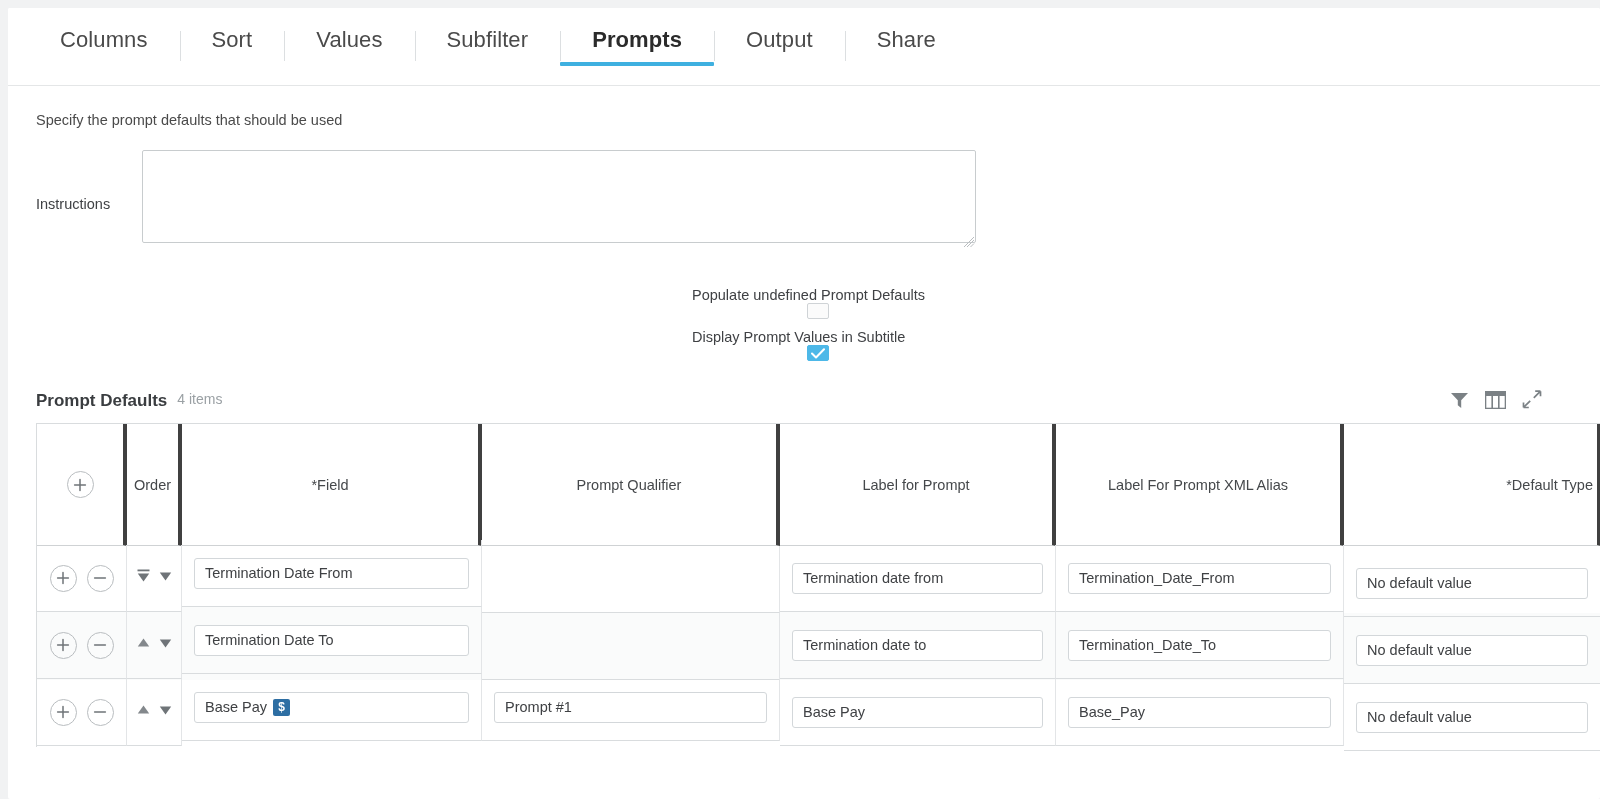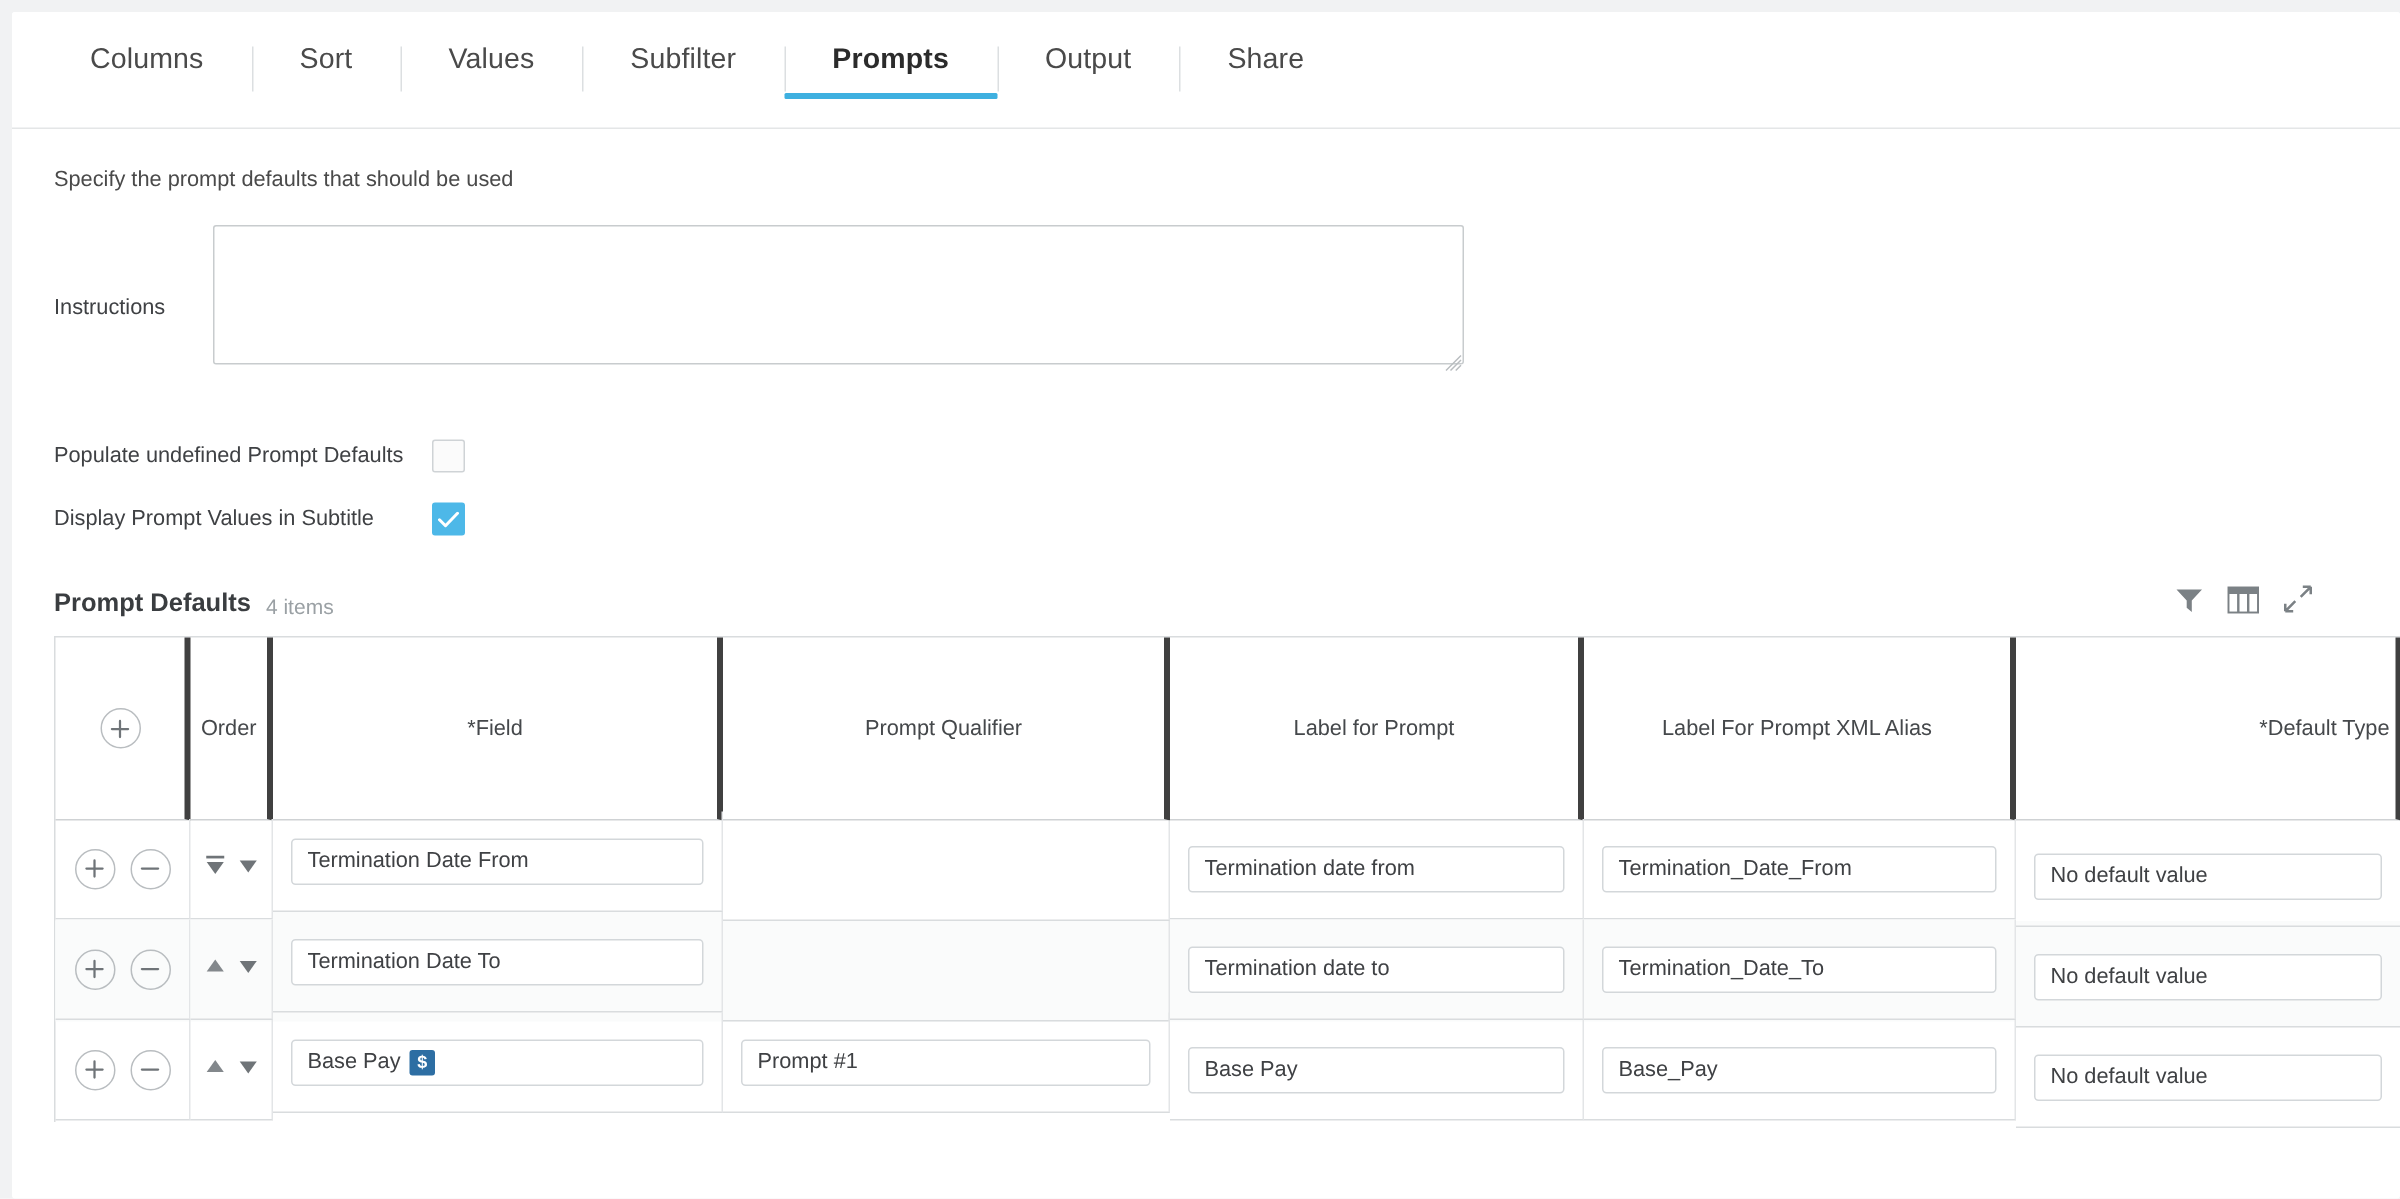"Columns" .tab { font-size: 19px -> 22px }
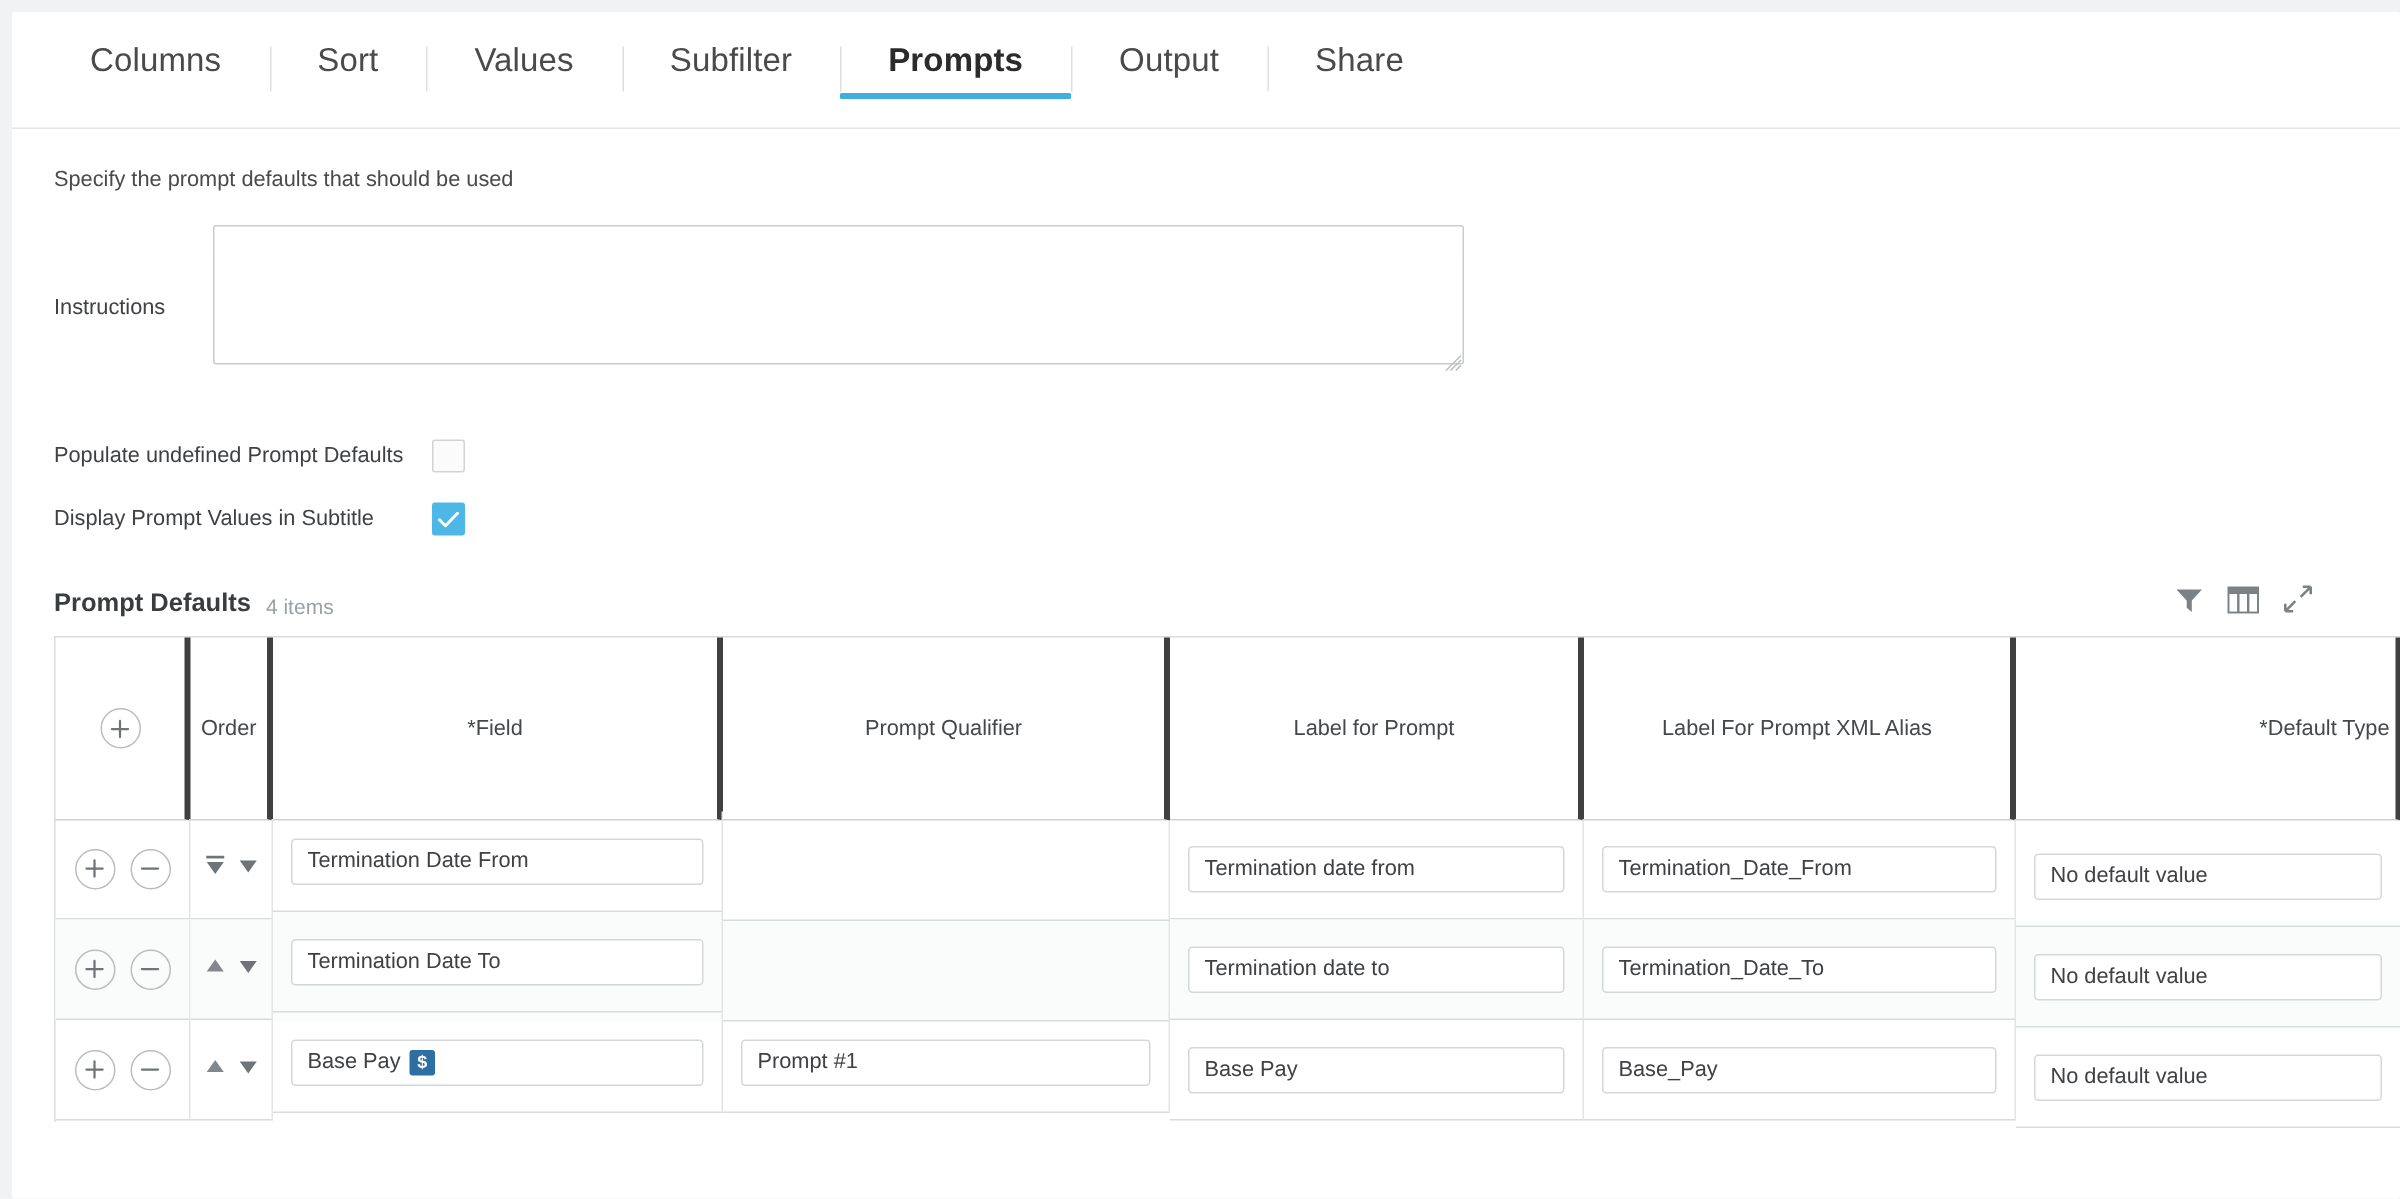"Populate undefined Prompt Defaults" .cb-row { flex-direction: none -> column }
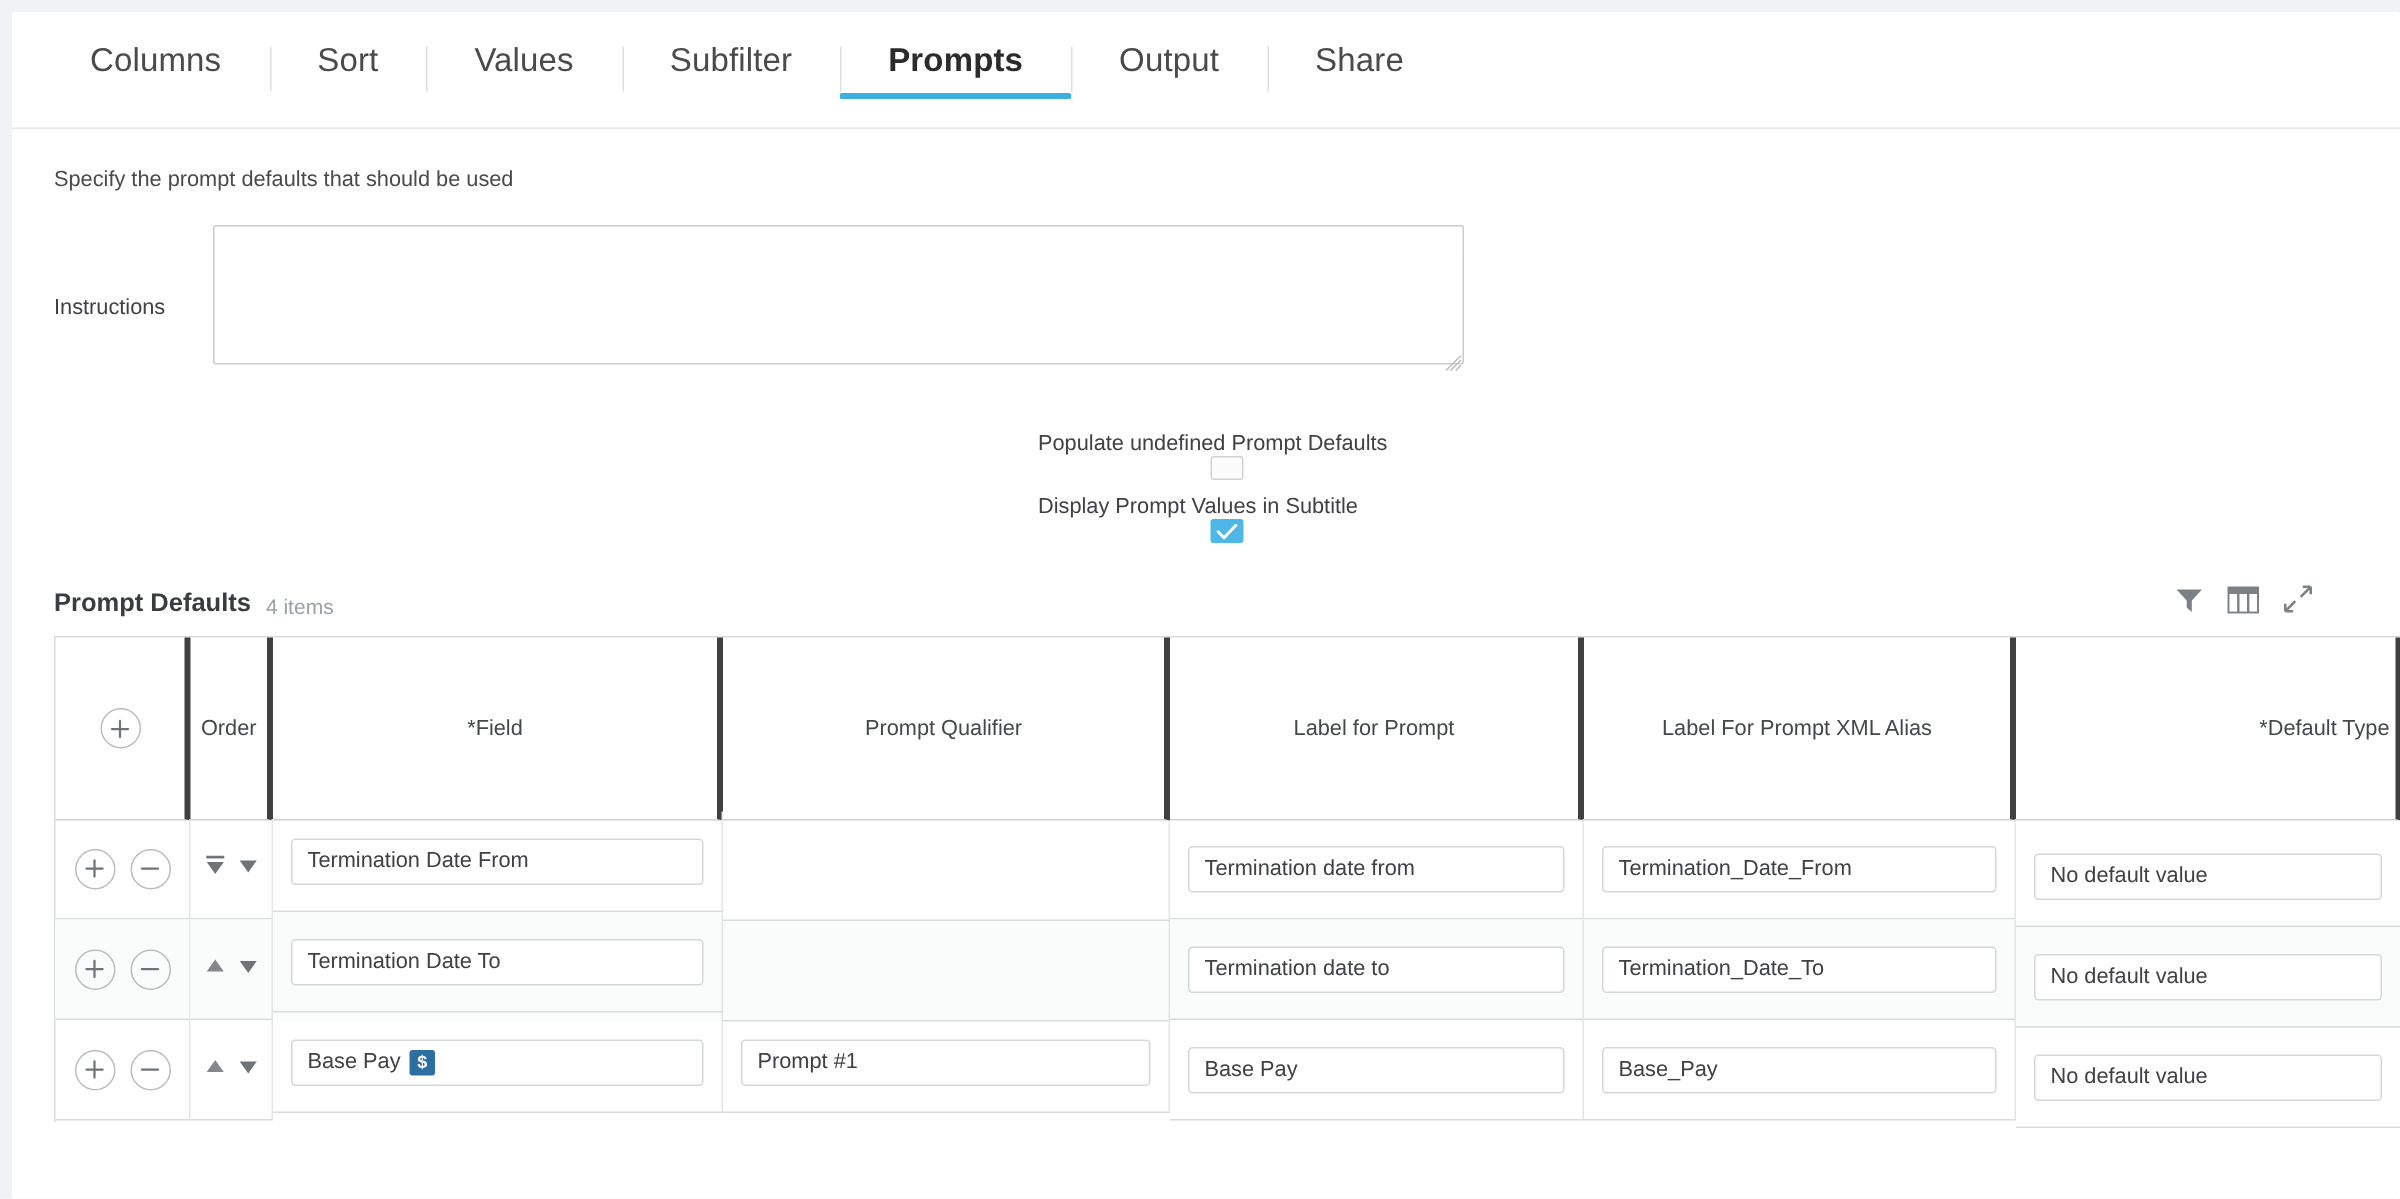"Prompt Defaults" .grid-head { align-items: flex-end -> flex-start }
